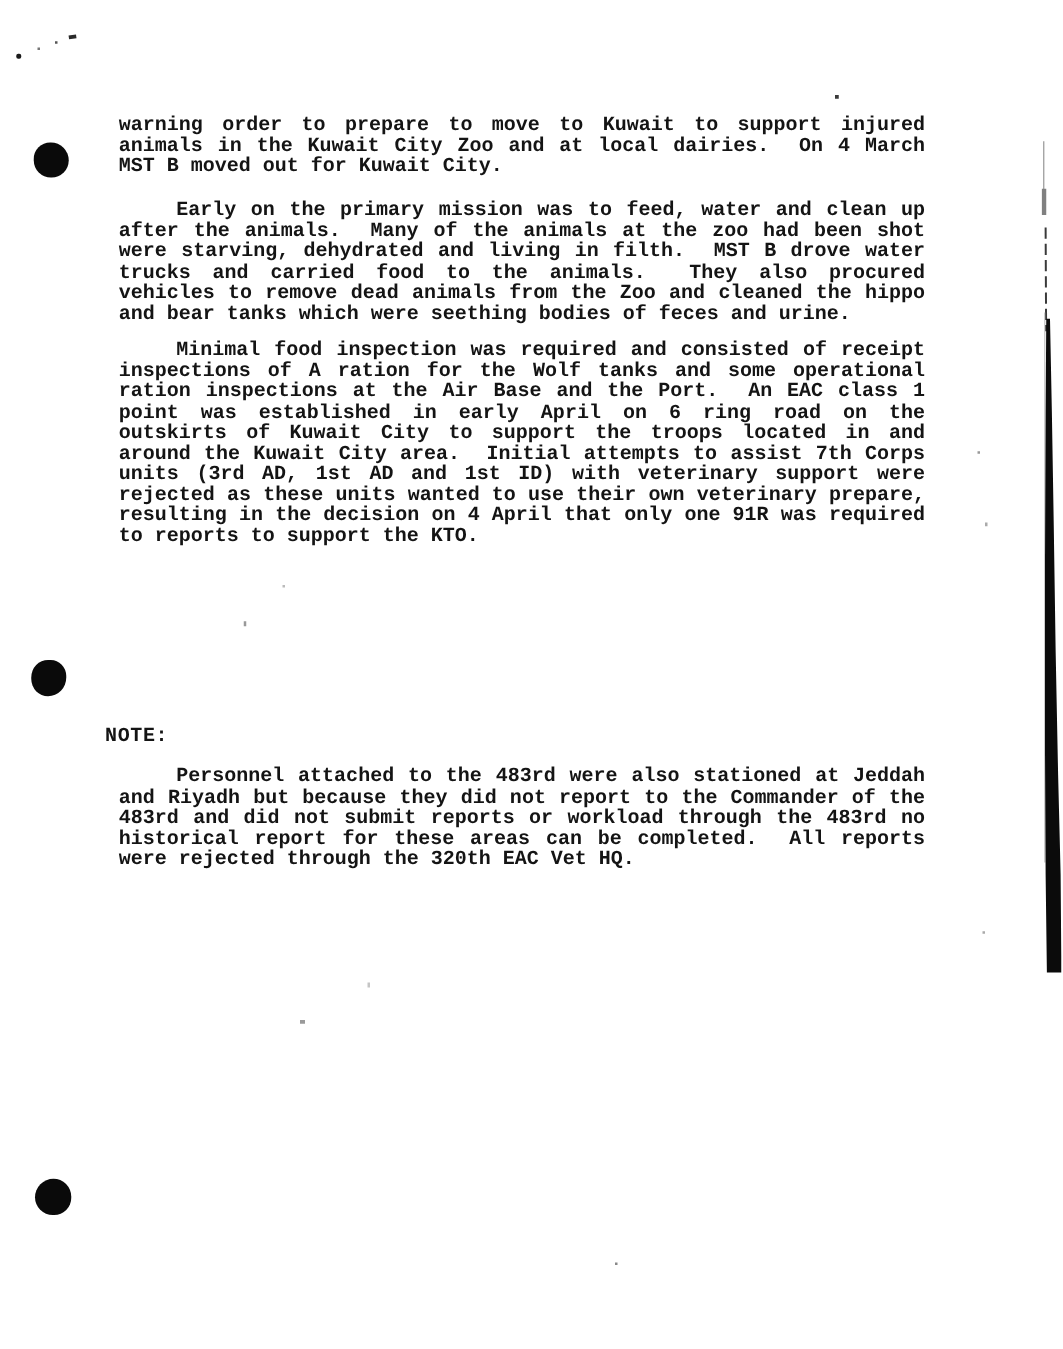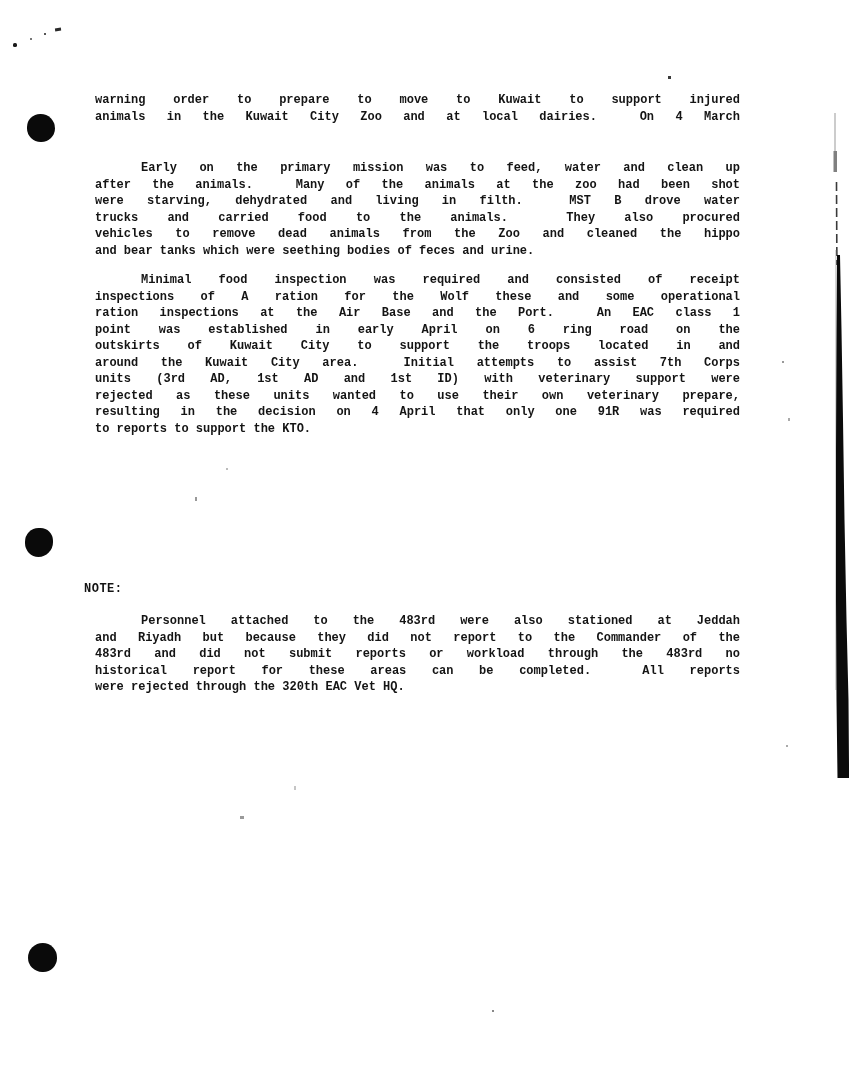"warning order to prepare to" .page { font-size: 12px -> 16px }
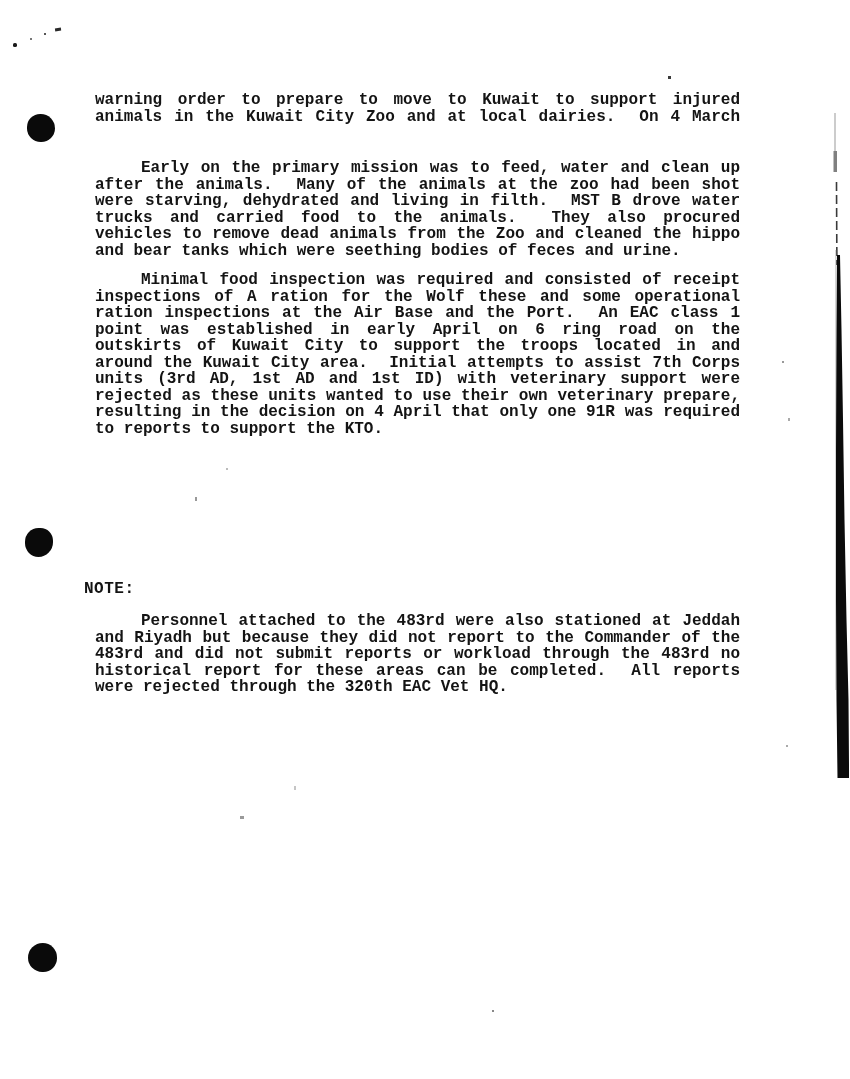"MST B moved out for" div.line { html: none -> <div>MST B moved out for Kuwait City.</div> }
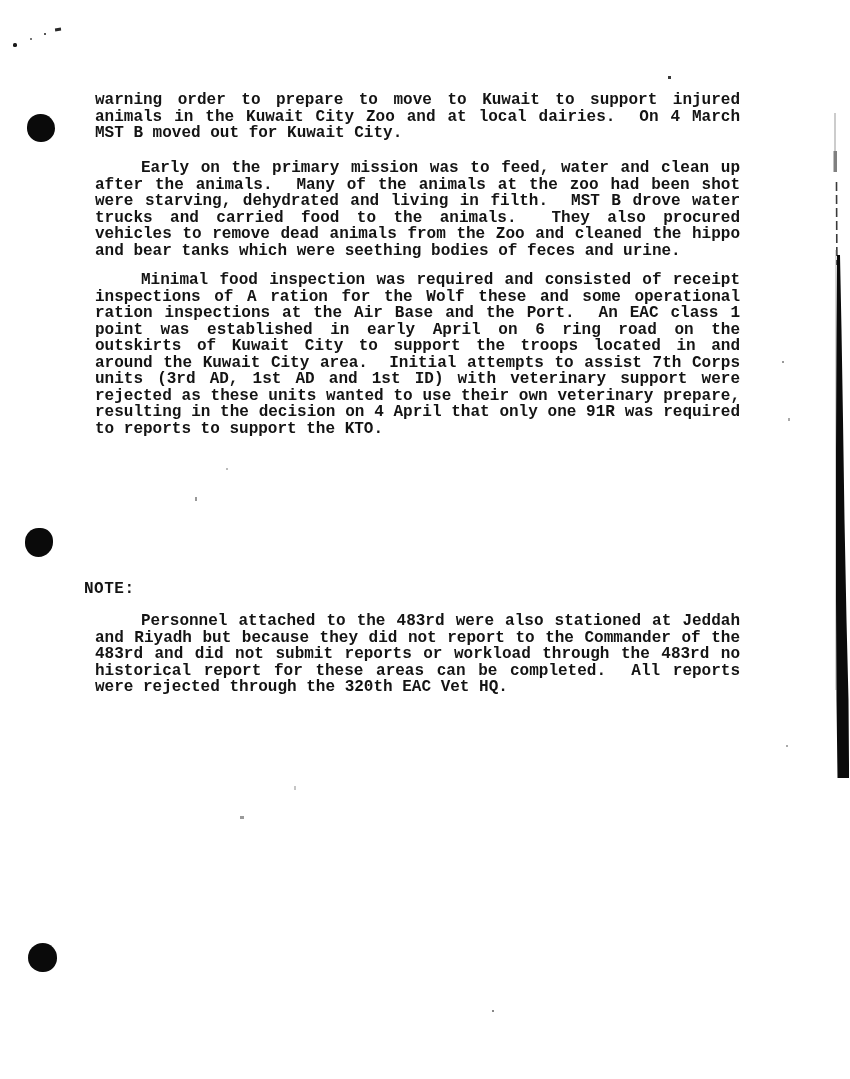"inspections of A ration for" div.line { text: these -> tanks }
